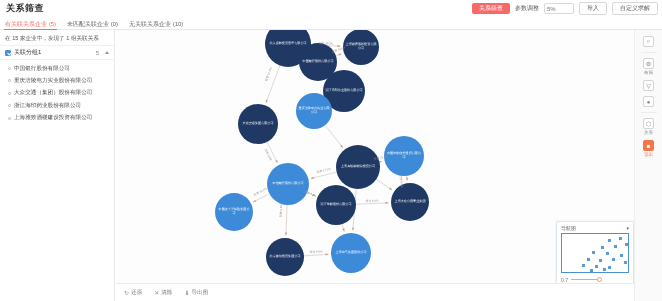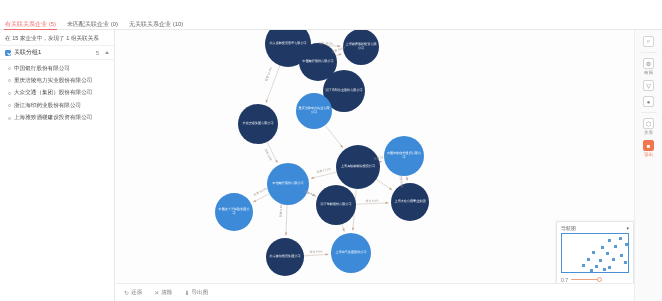"关系筛查" div.header { html: none -> <div> <div>关系筛查</div> <div> <button>关系筛查</button> <span>参数调整</span> <input> <button>导入</button> <button>自定义求解</button> </div> </div> }
